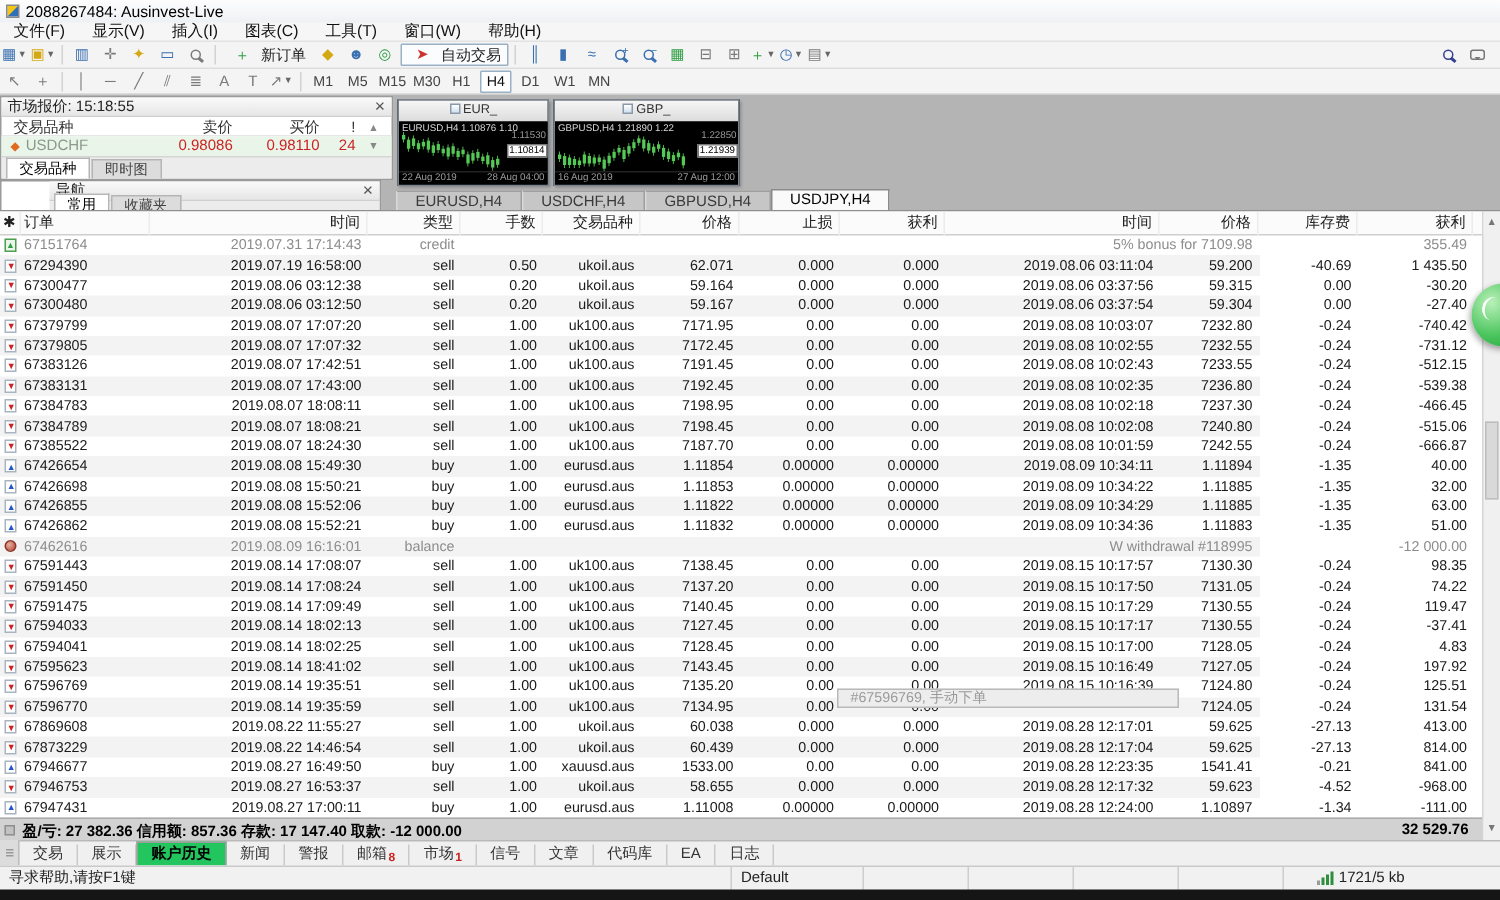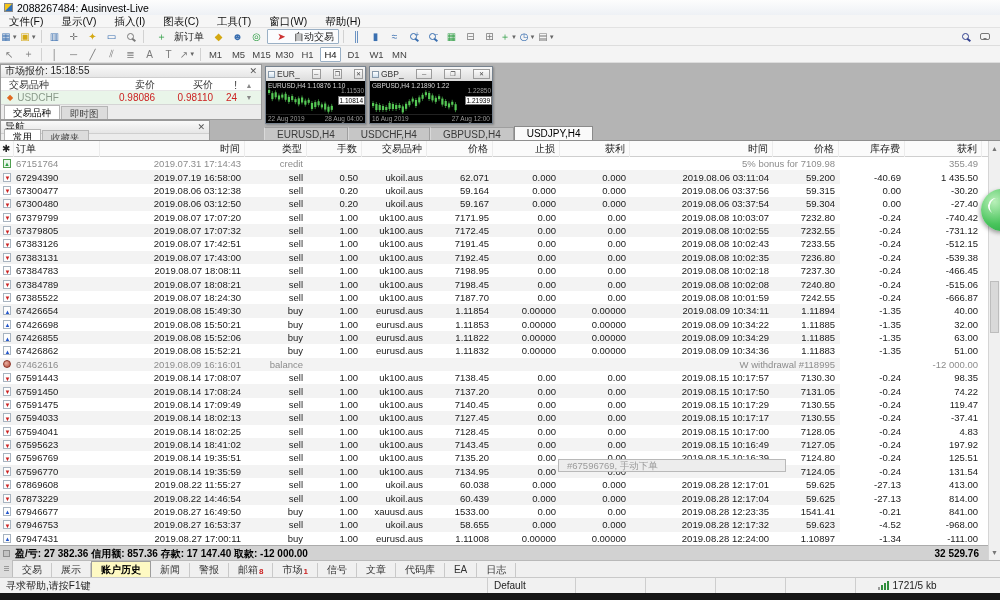"EUR_" .cwt { flex-direction: none -> column }
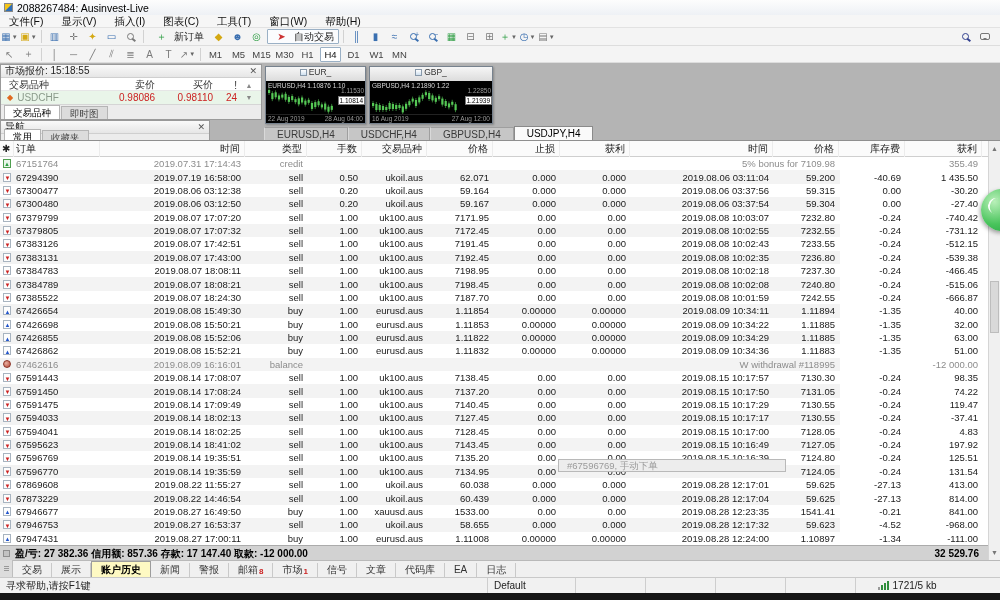"导航" .nav { padding-left: none -> 32px; width: 210px -> 254px }
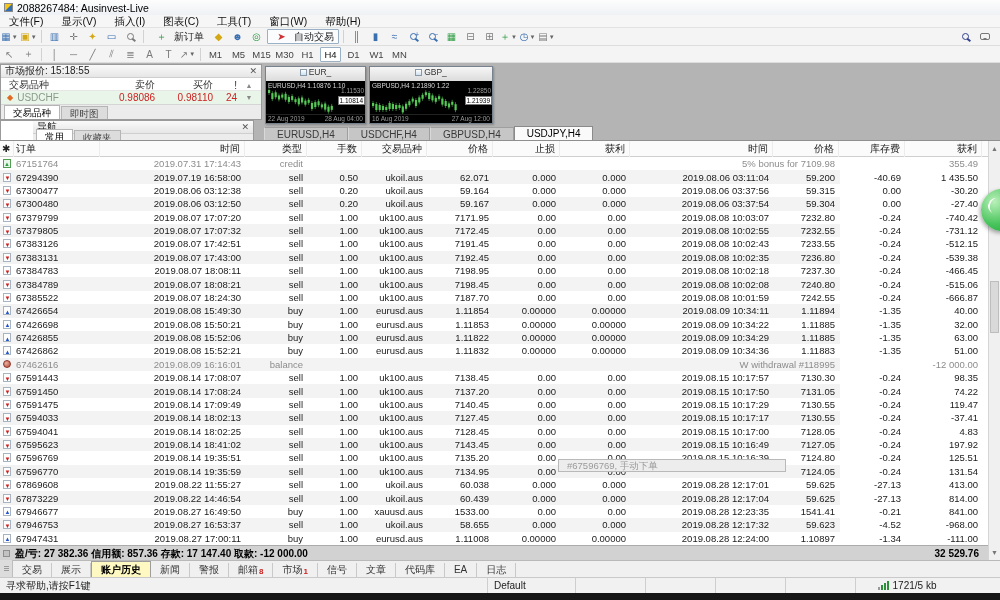"账户历史" .btab.on { background: #fef9c3 -> #22c55e }
